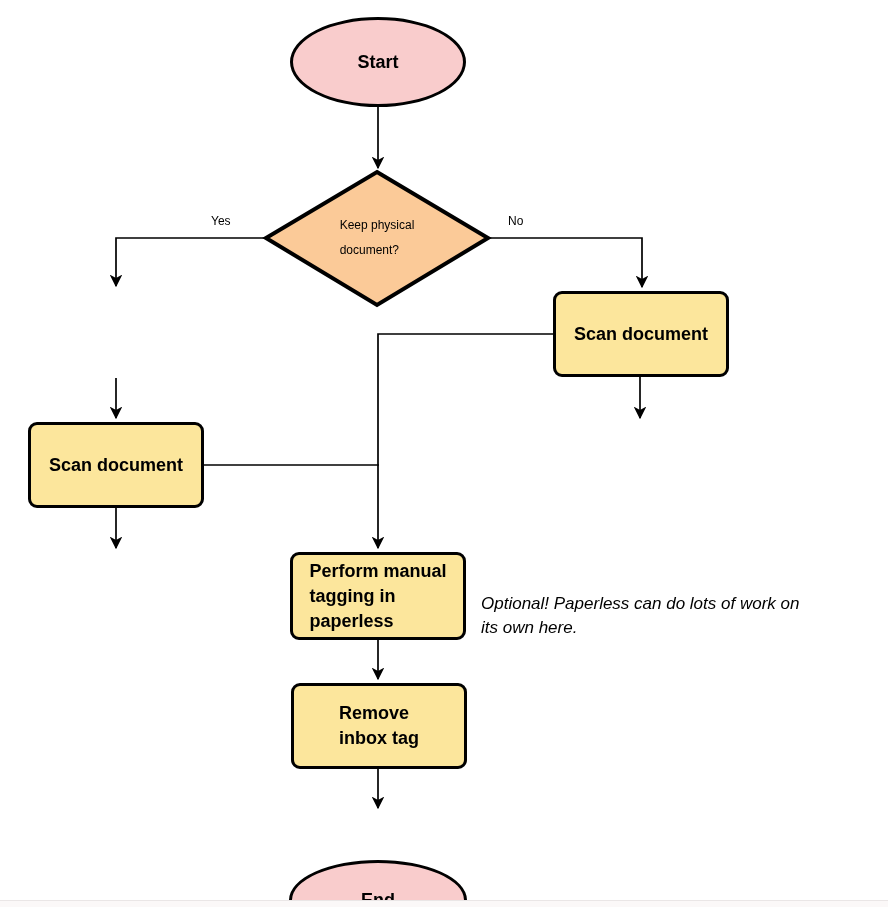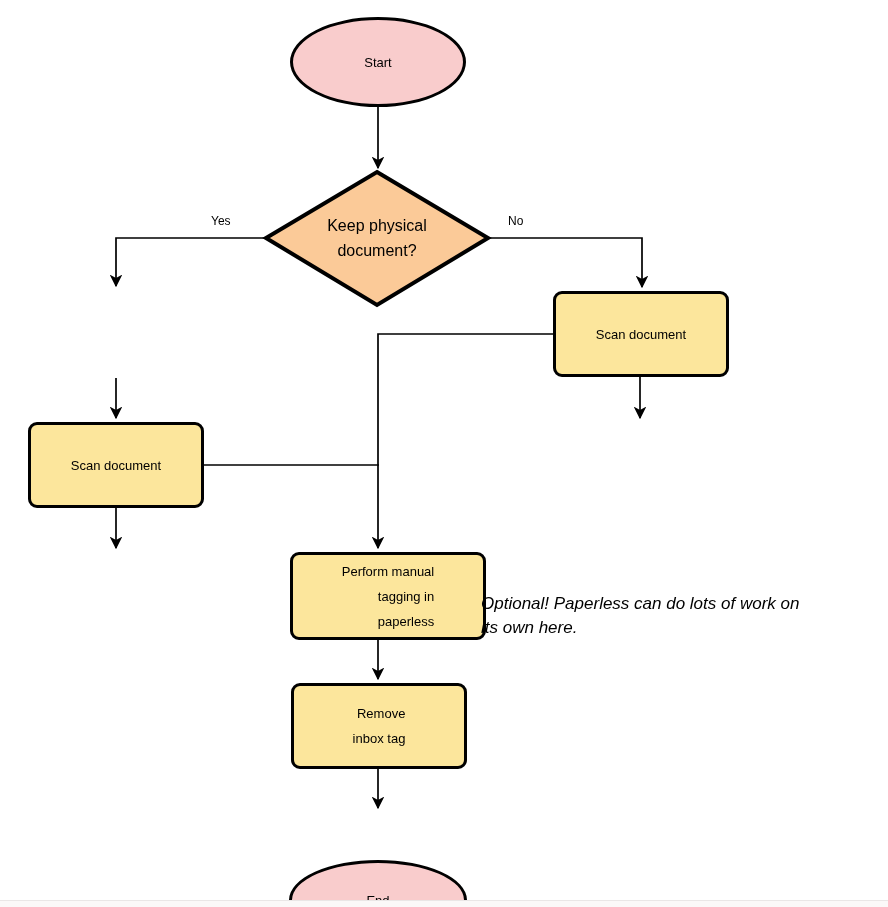"Start" .node { font-size: 13px -> 18px; font-weight: none -> bold; text-align: right -> left }
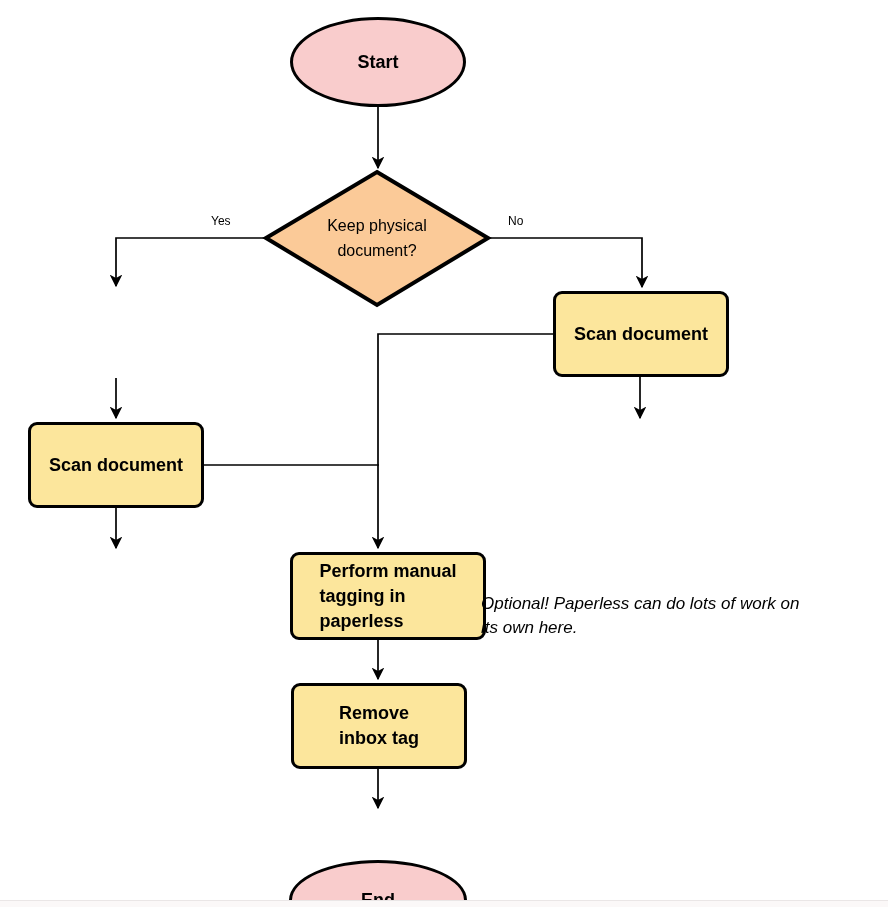"Keep physical" .diamond-label { font-size: 16px -> 12px; text-align: center -> none }
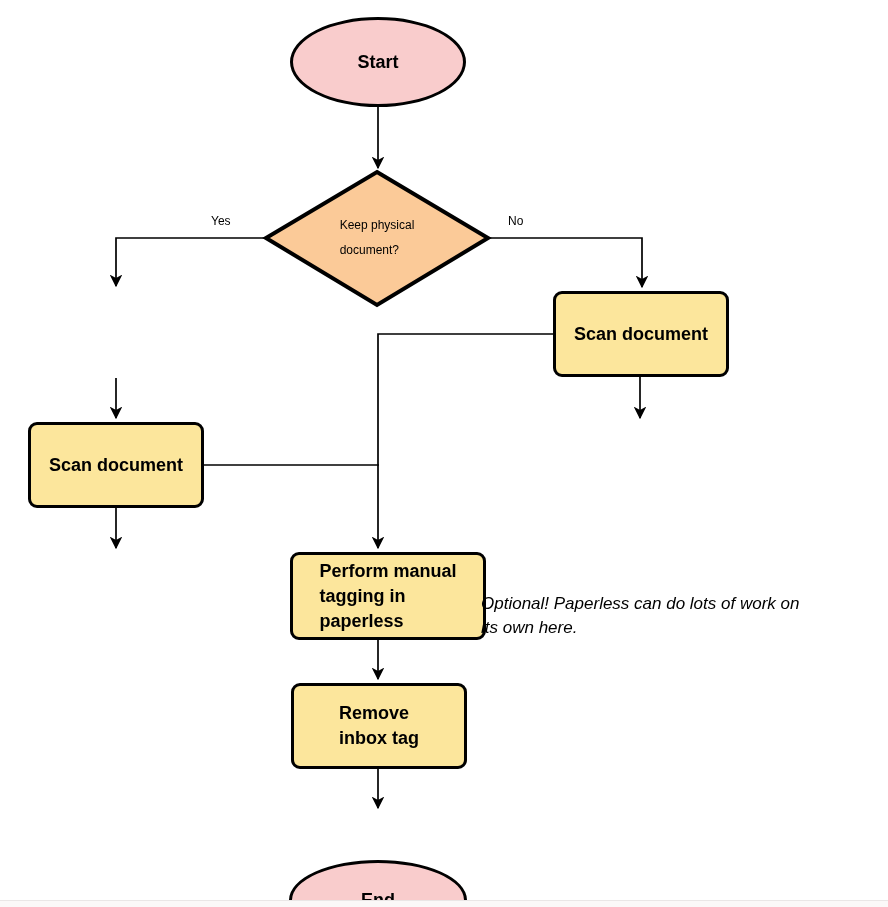"Perform manual" #node-tagging { width: 196px -> 176px }
